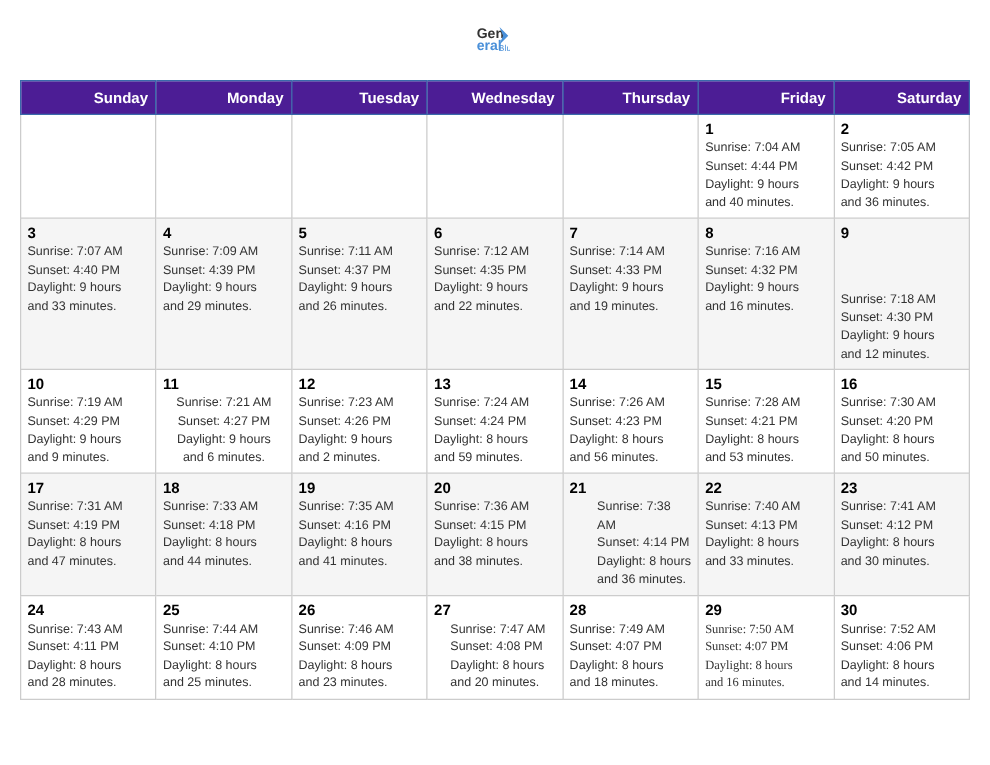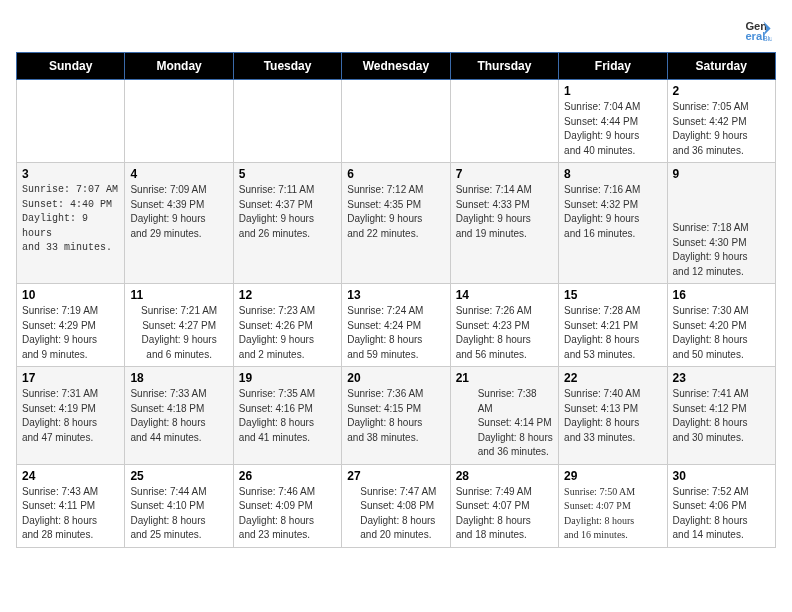"Gen" .header-area { justify-content: flex-end -> center; margin-bottom: 8px -> 20px }
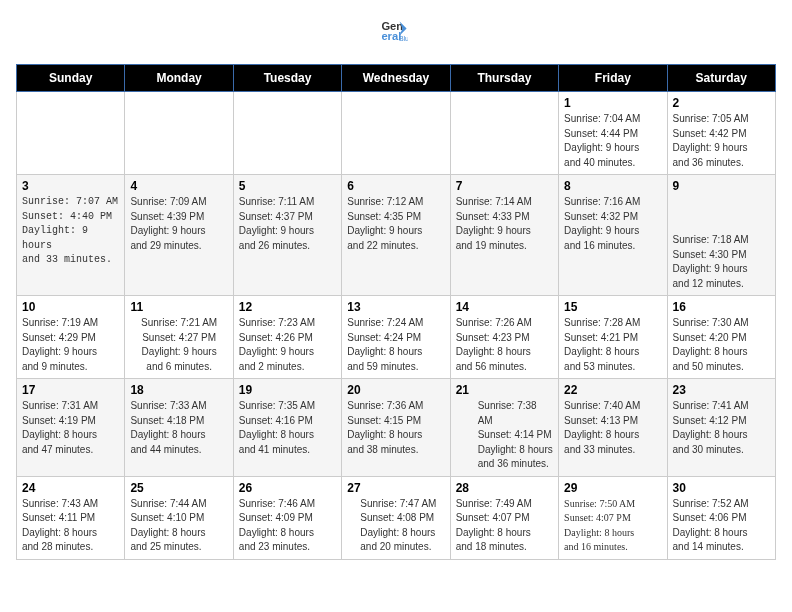"Sunday" .calendar-table thead th { background: #000000 -> #4c1d95; text-align: center -> right }
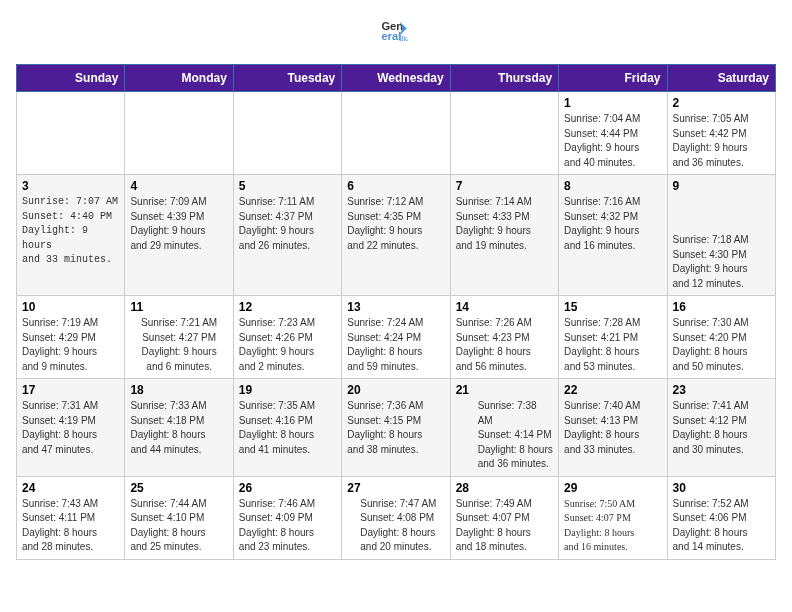"Sunrise: 7:07 AM" div.day-info { font-family: Liberation Mono, monospace -> none }
